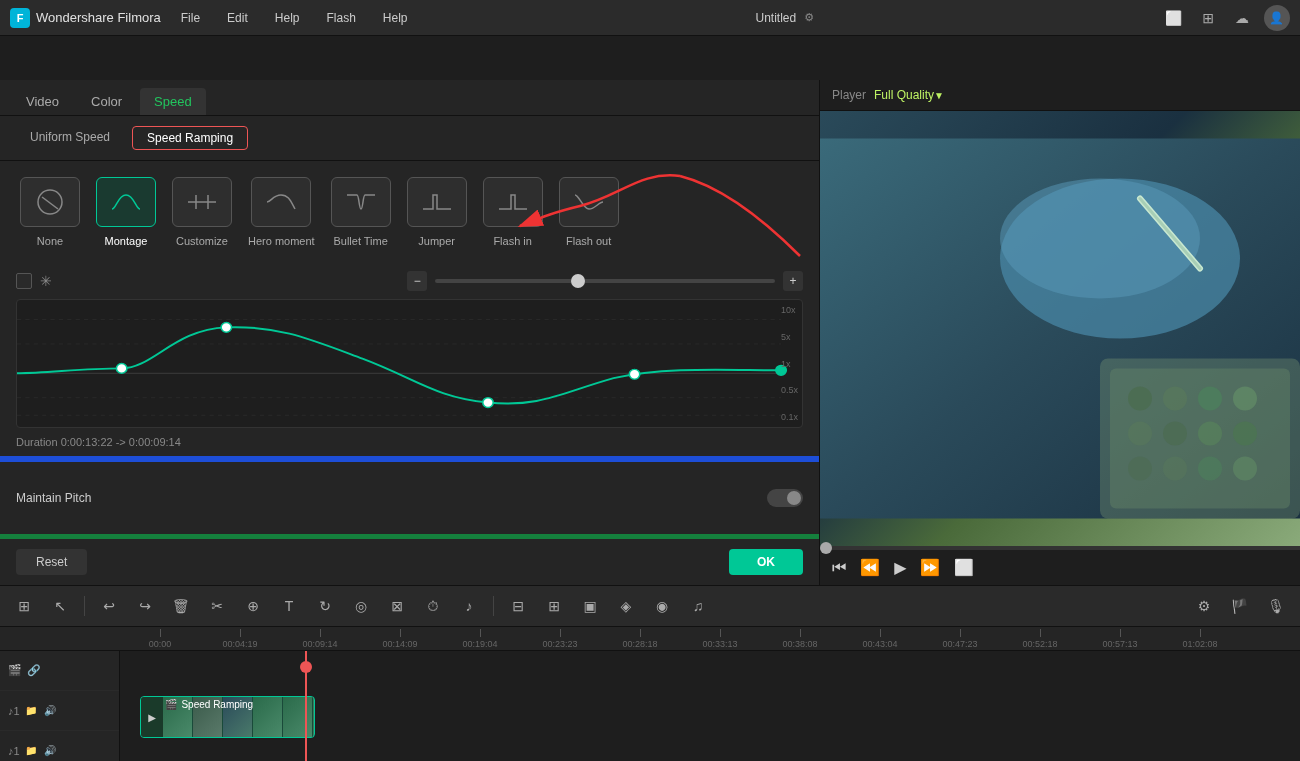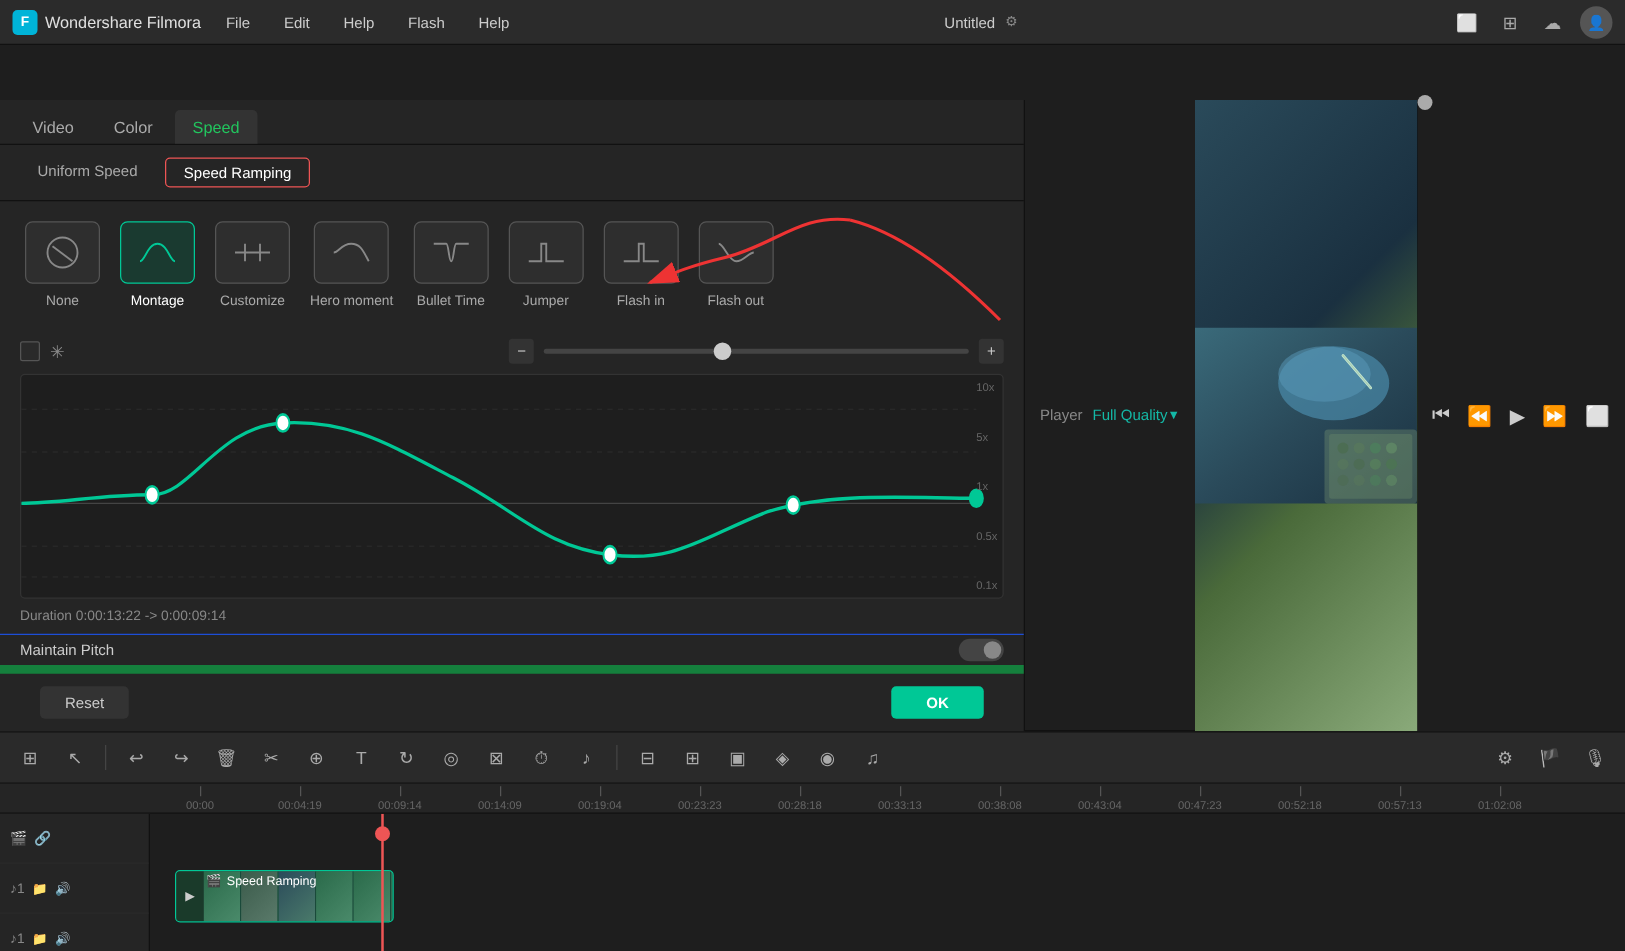"Player" #right-panel { flex-direction: row -> column }
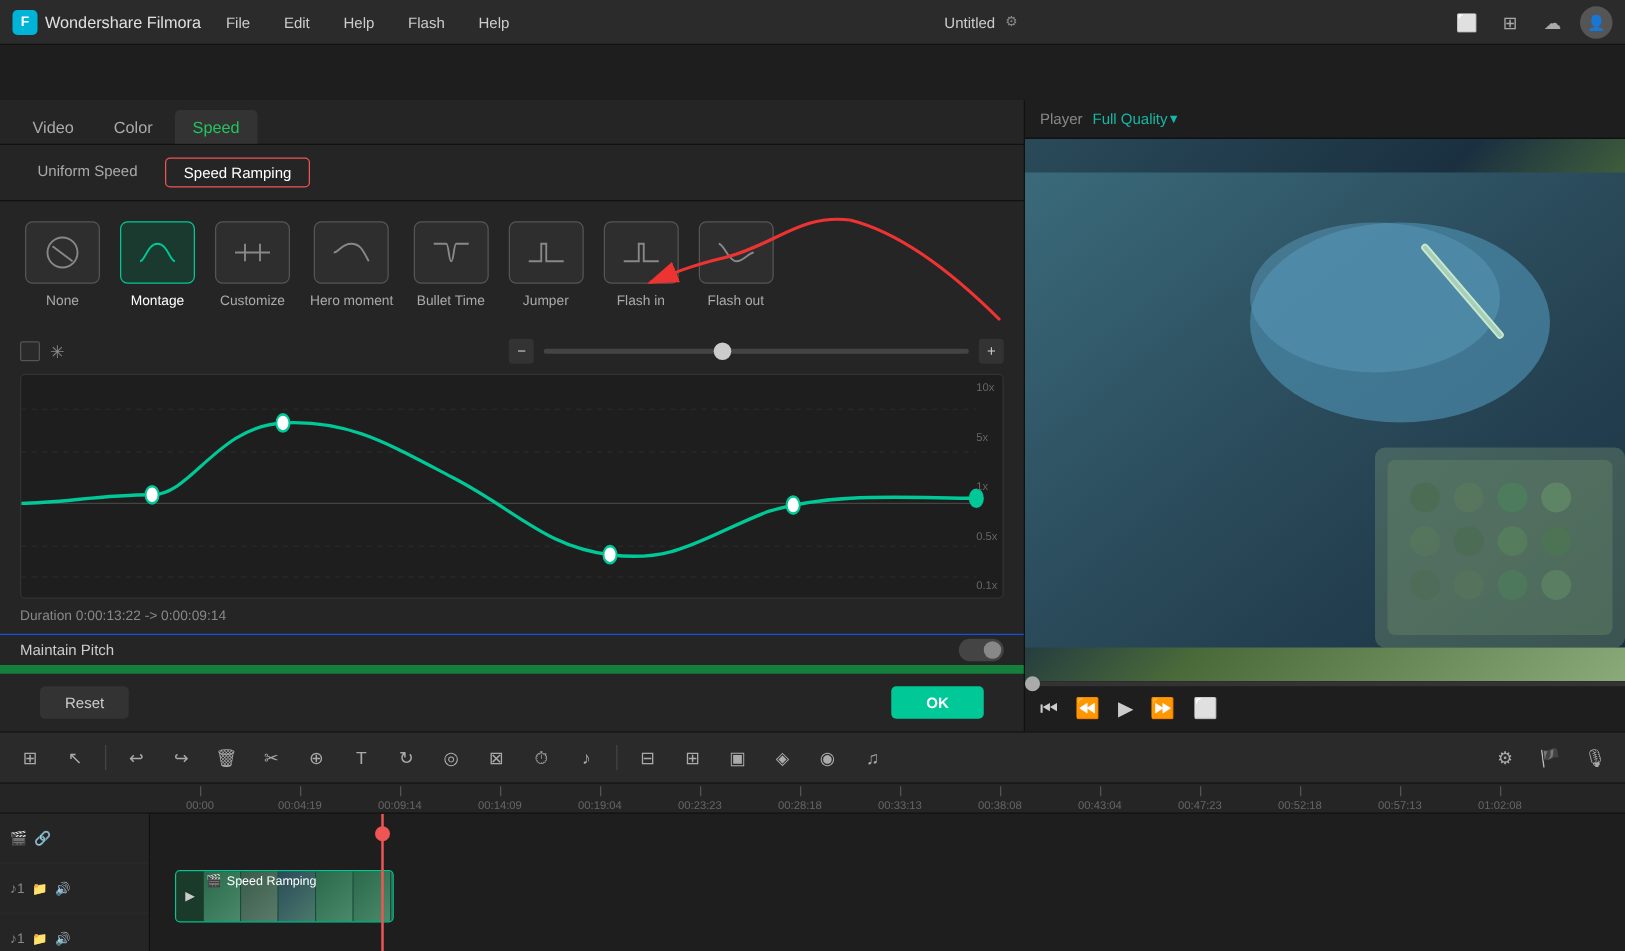"Full Quality" #player-header .quality-select { color: #14b8a6 -> #bef264 }
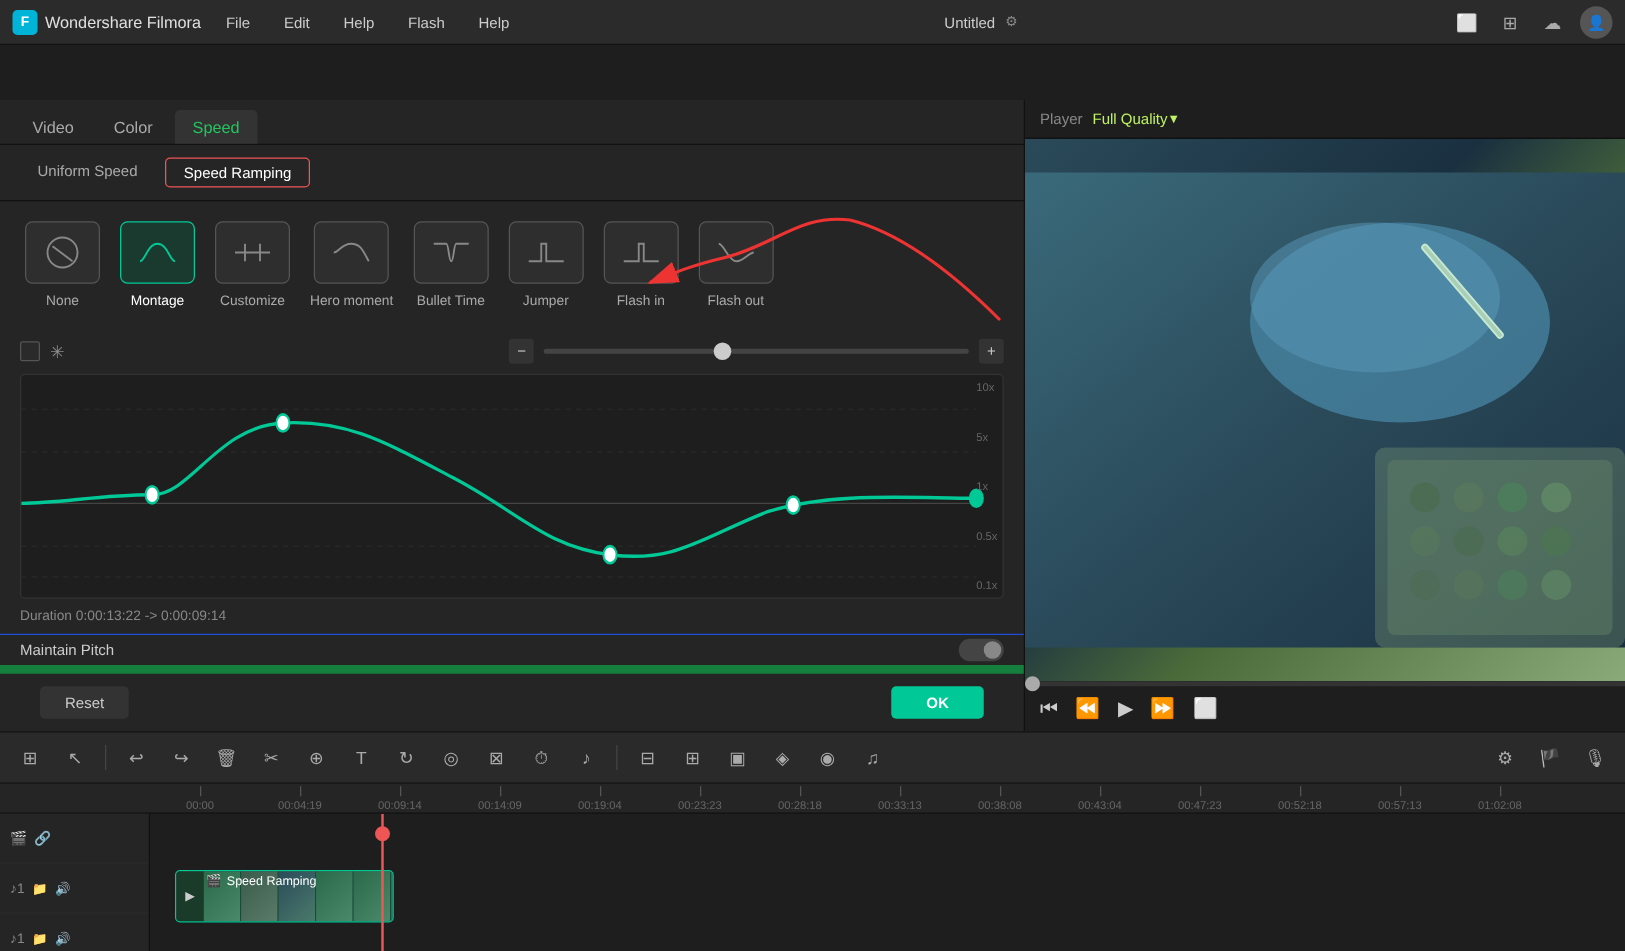"Maintain Pitch" #maintain-pitch { border-top: 1px solid #1d4ed8 -> 6px solid #1d4ed8; padding: 3px 16px -> 27px 16px }
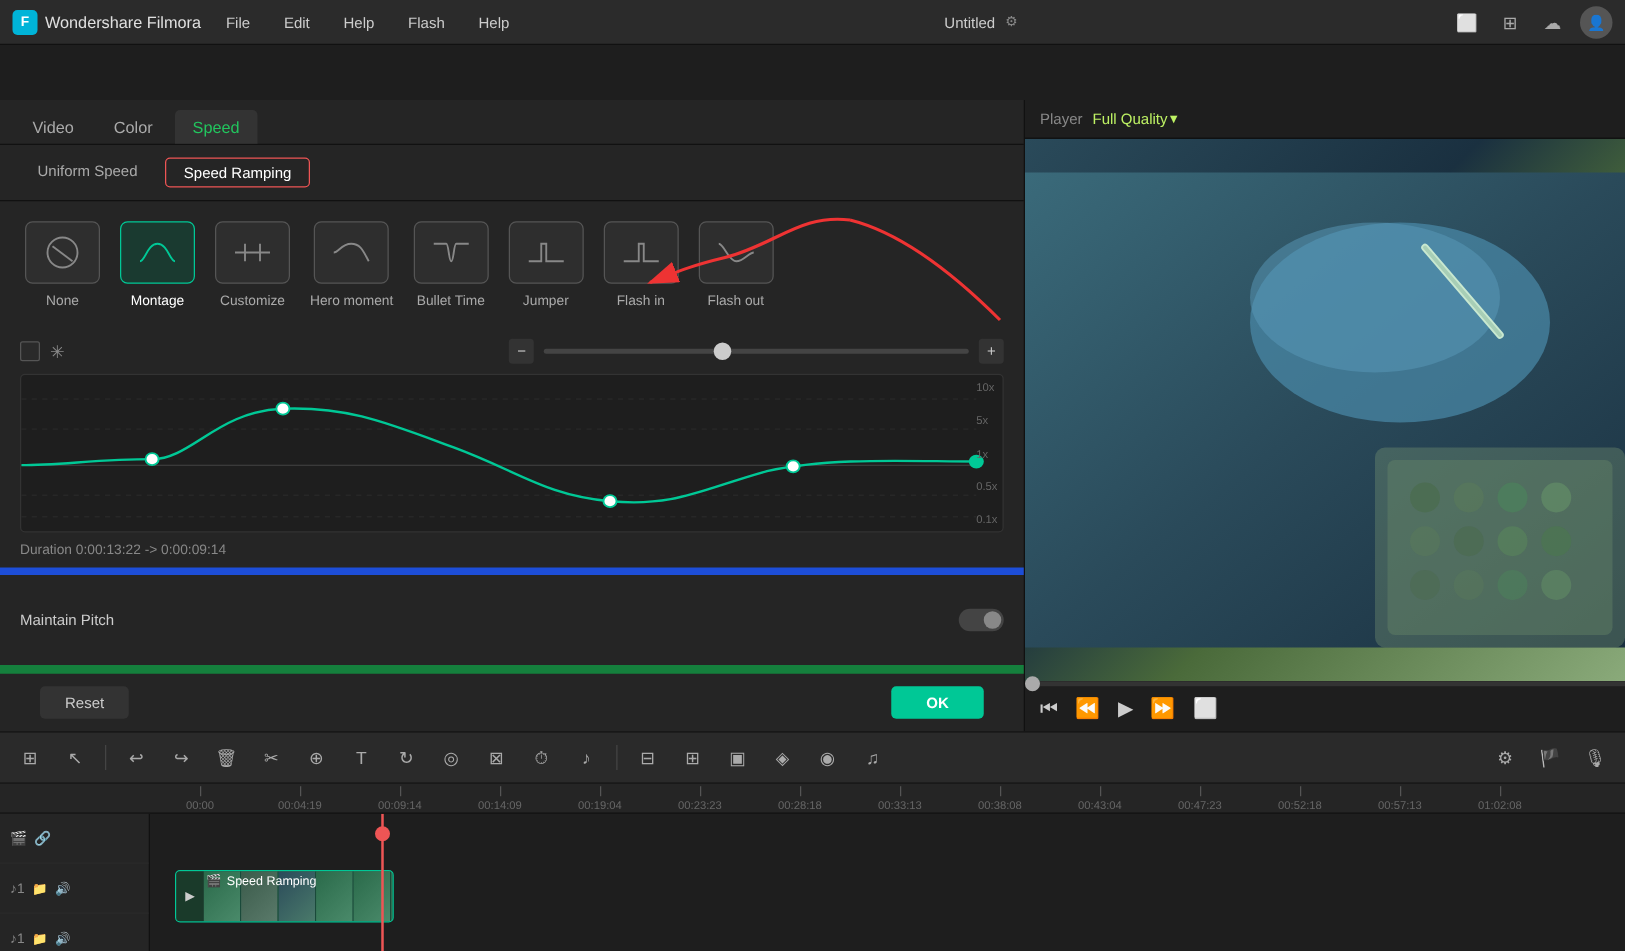"Reset" #panel-bottom { border-top: 7px solid #15803d -> 5px solid #15803d; padding: 10px 32px -> 10px 16px }
